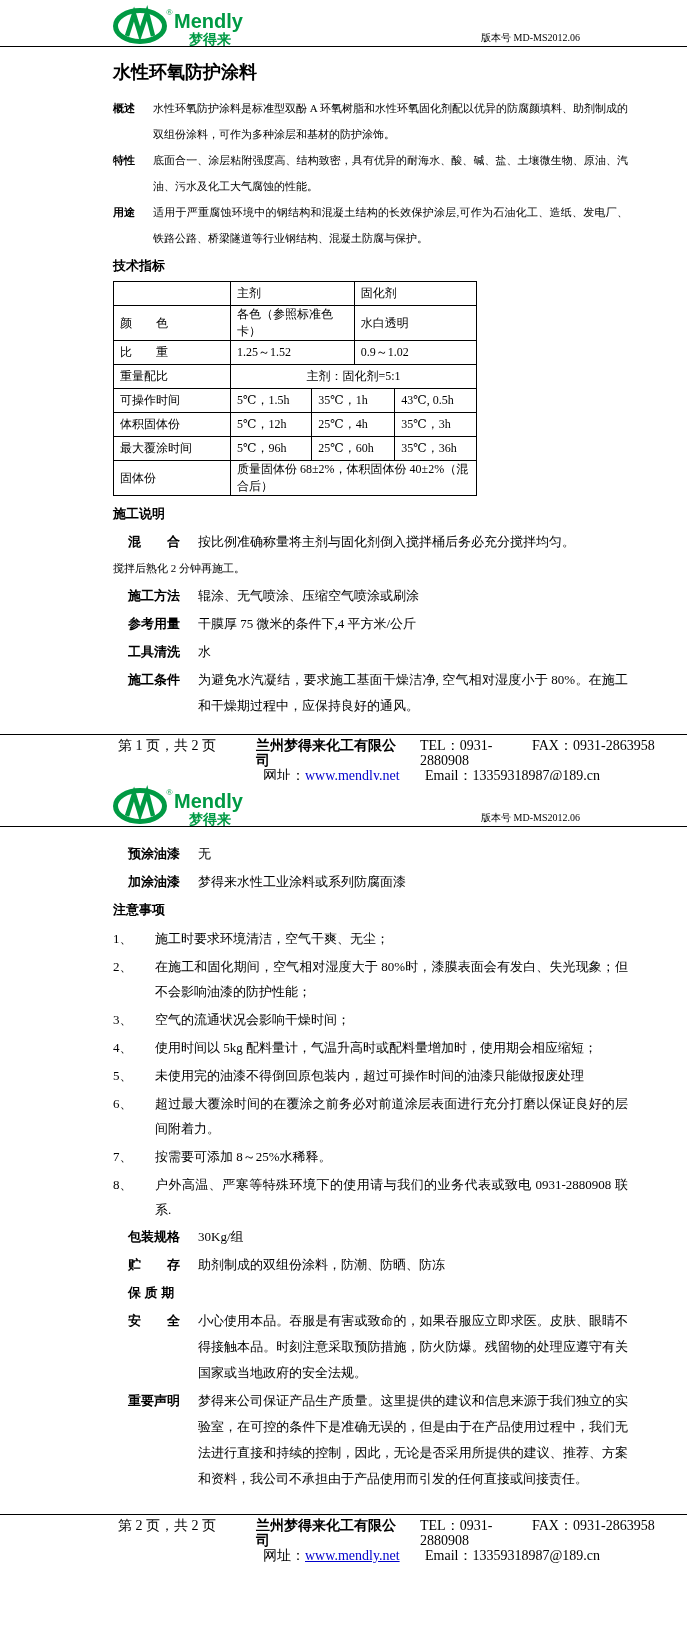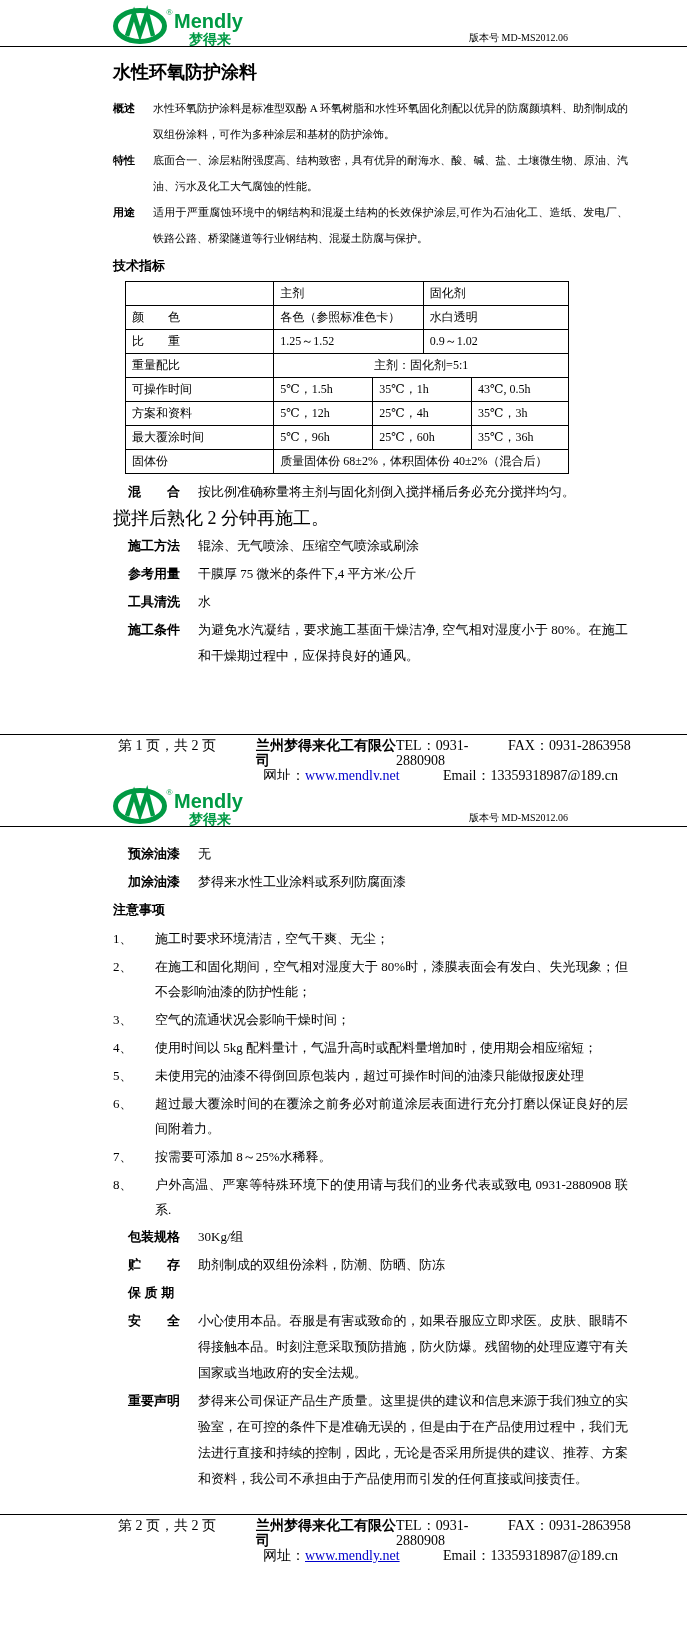"版本号 MD-MS2012.06" .version { margin-right: 60px -> 48px }
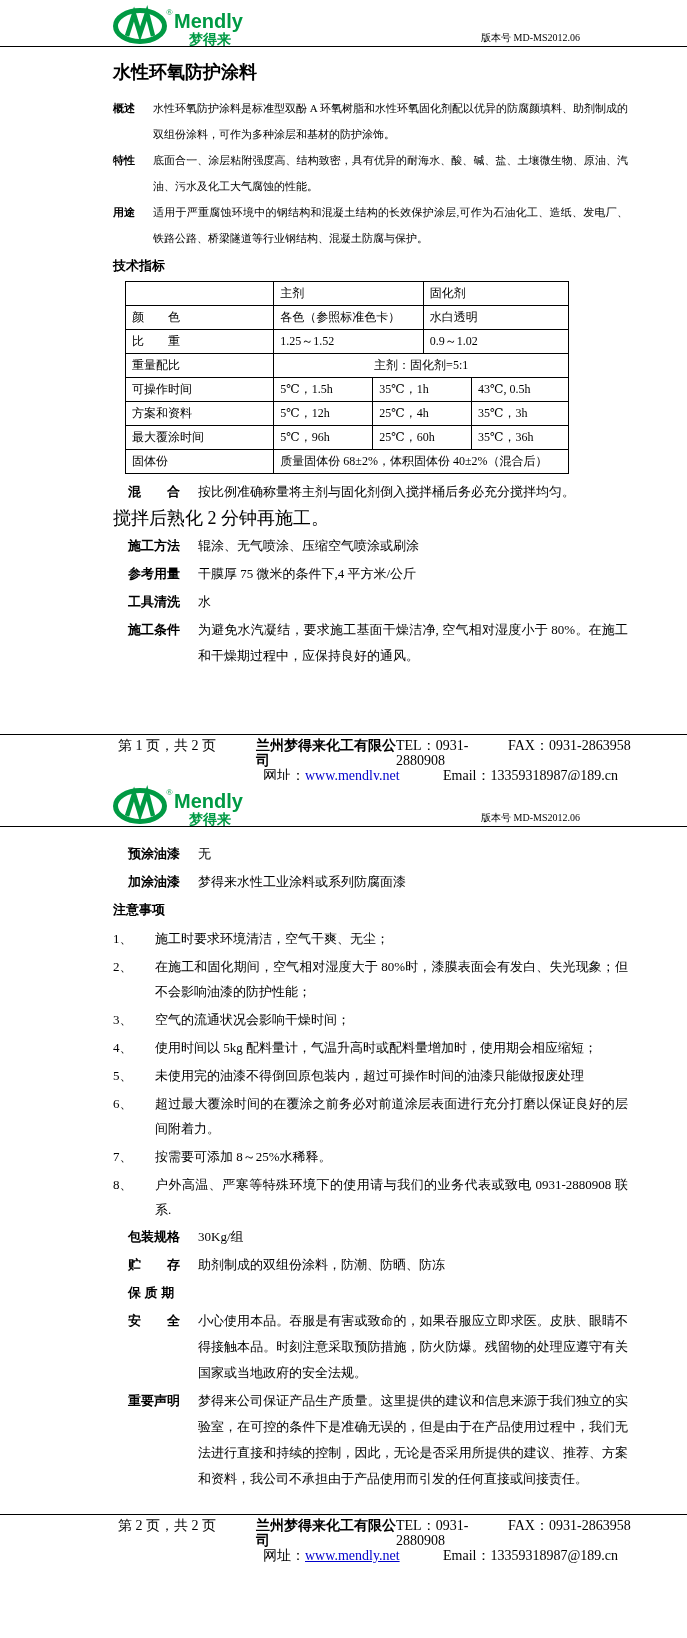"主剂" table.tech { margin: 2px 0 5px 12px -> 2px 0 5px 0; width: 444px -> 364px }
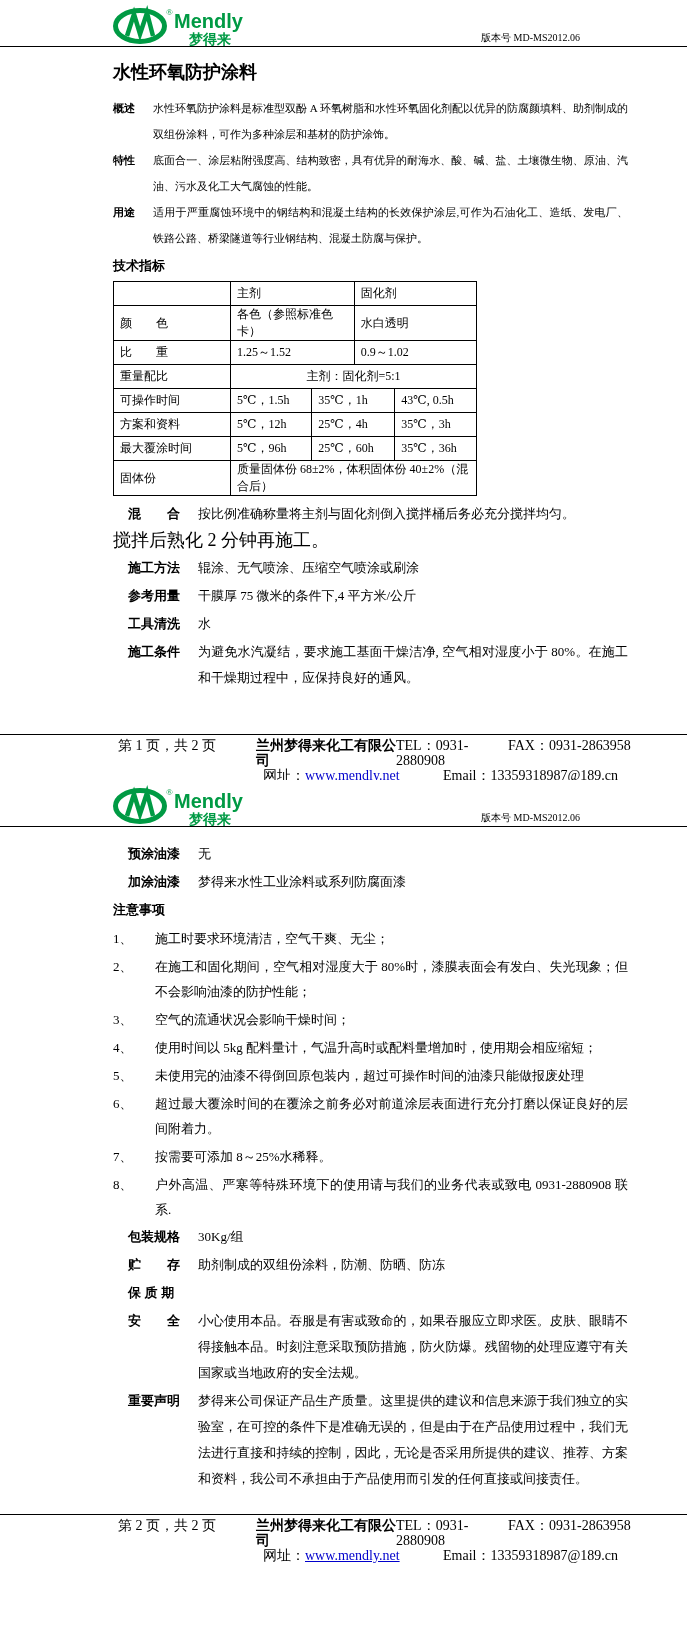"方案和资料" td { text: 方案和资料 -> 体积固体份 }
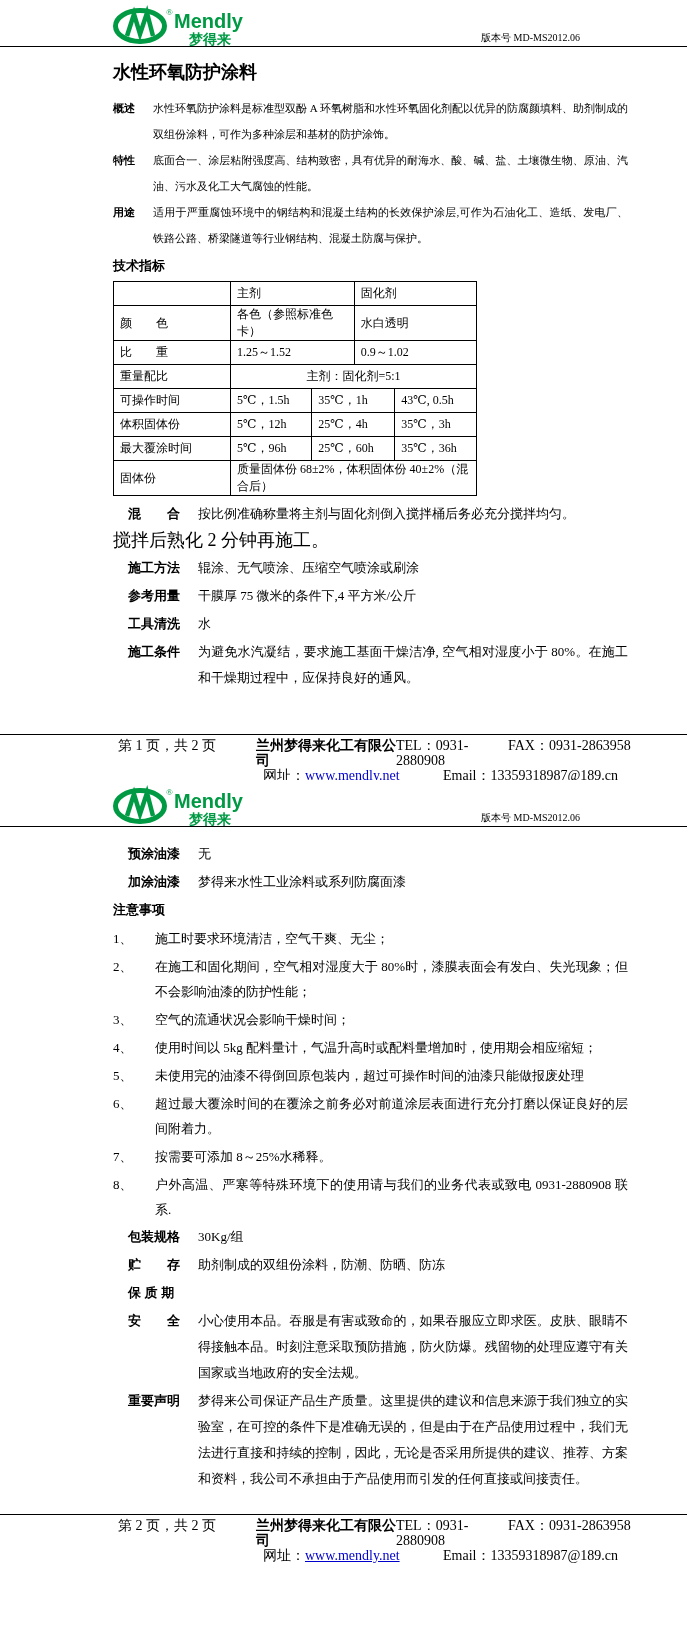"施工说明" div.h2 { html: none -> <div>施工说明</div> }
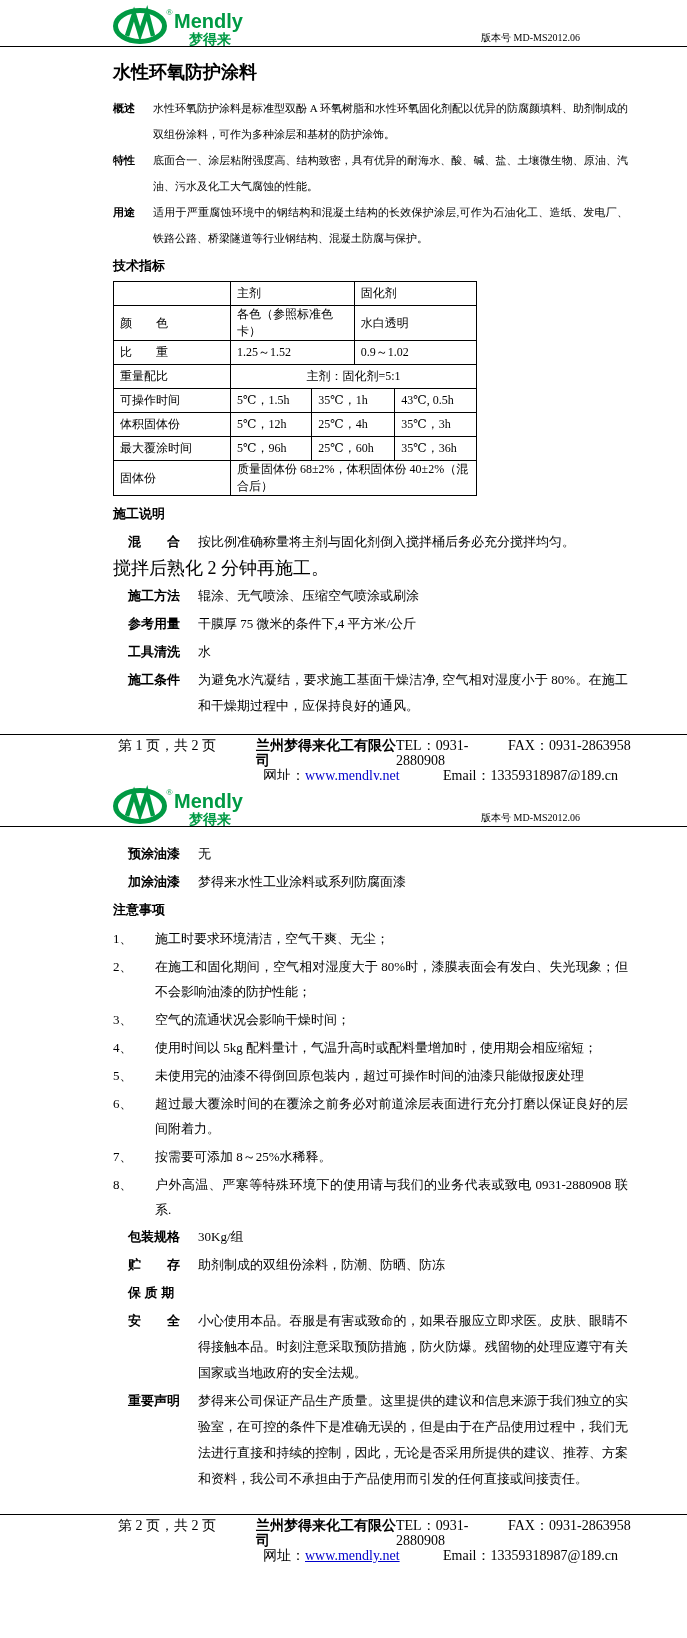"搅拌后熟化 2 分钟再施工。" .fullline { font-size: 18px -> 11px }
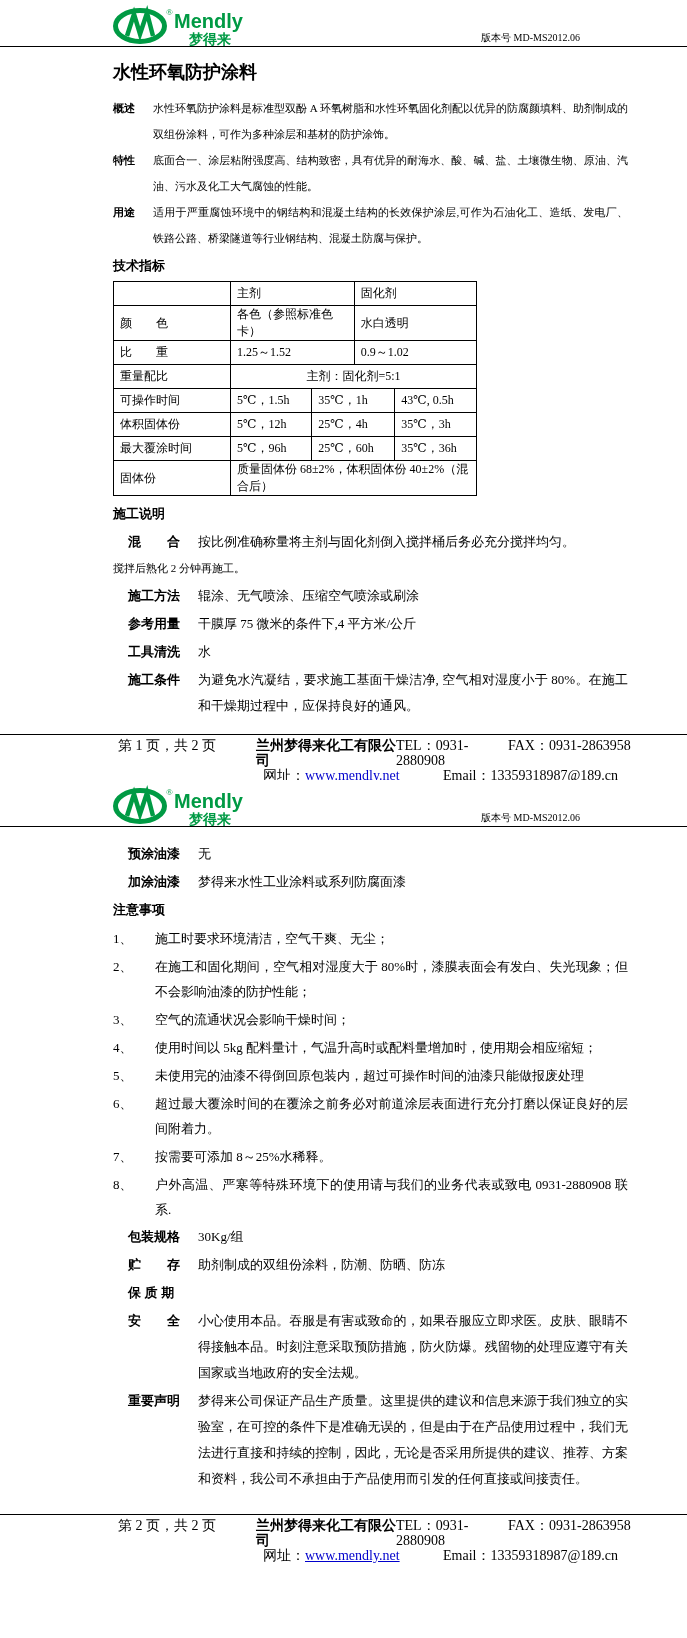"TEL：0931-2880908" .f-tel { margin-left: none -> 24px }
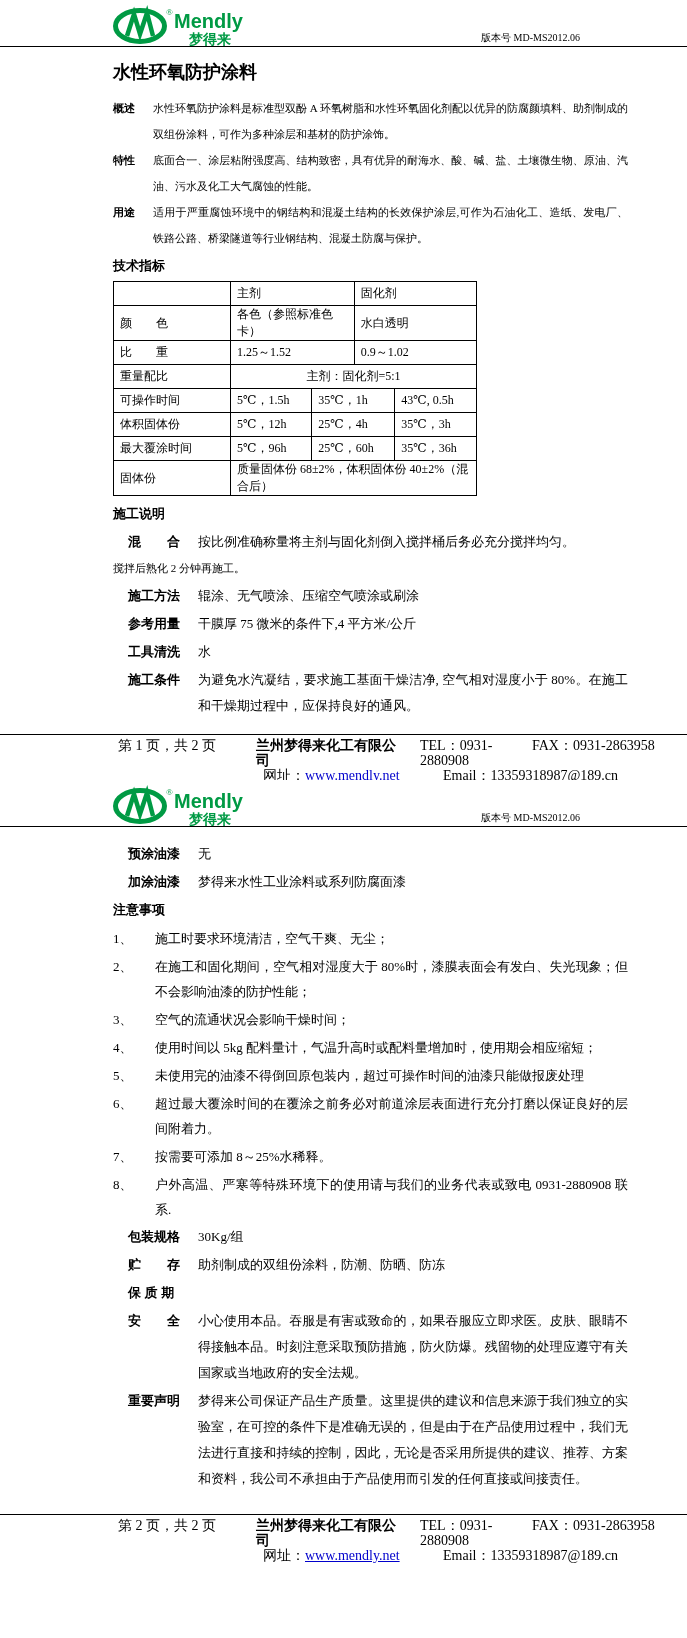"Email：13359318987@189.cn" .f-email { margin-left: 20px -> 2px }
